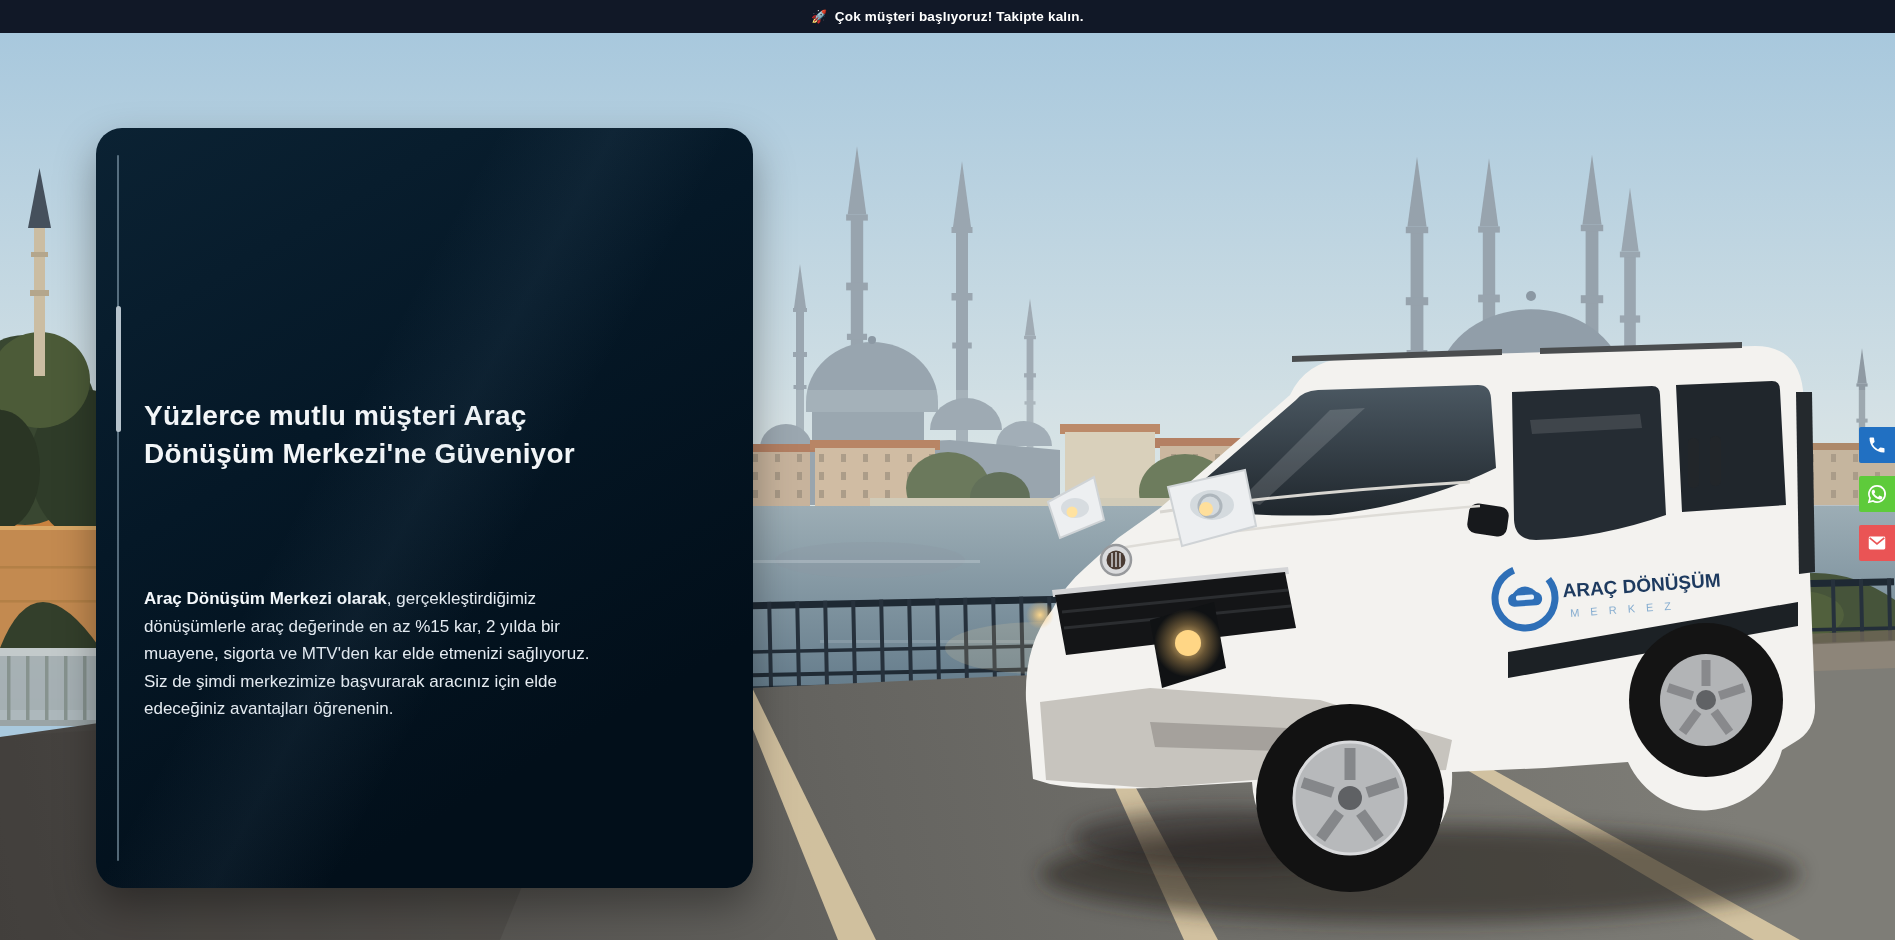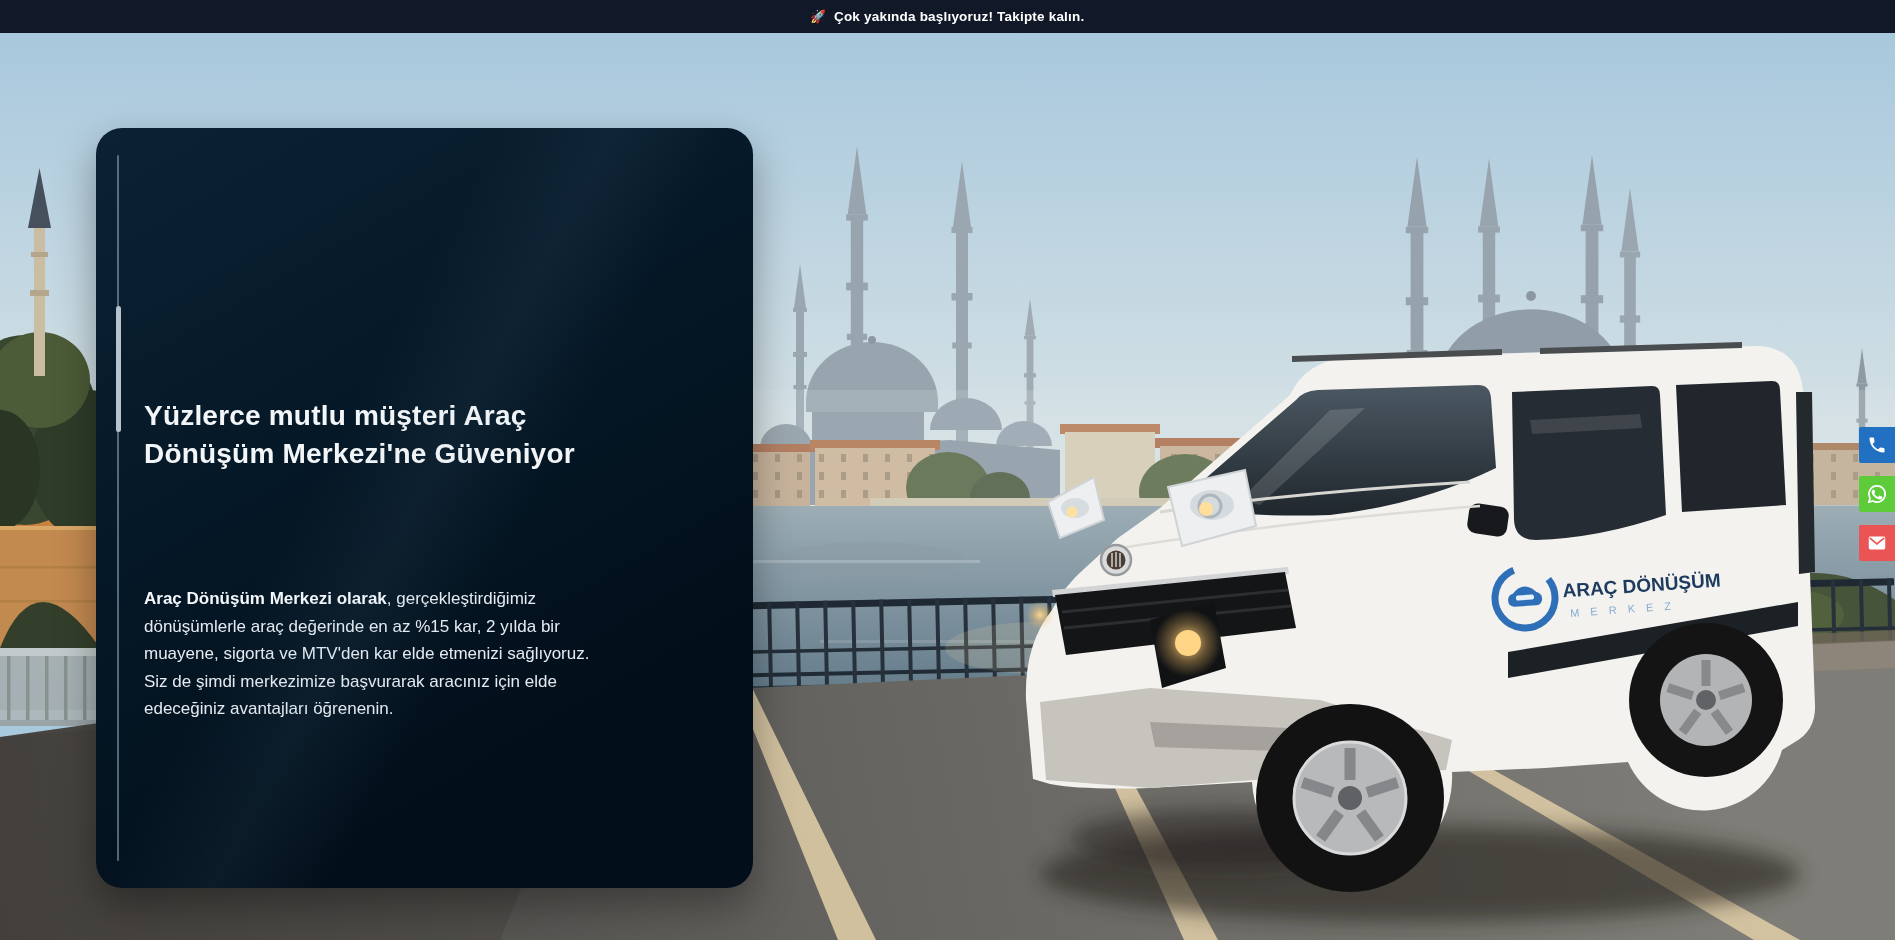"Çok yakında başlıyoruz! Takipte kalın." span { text: yakında -> müşteri }
